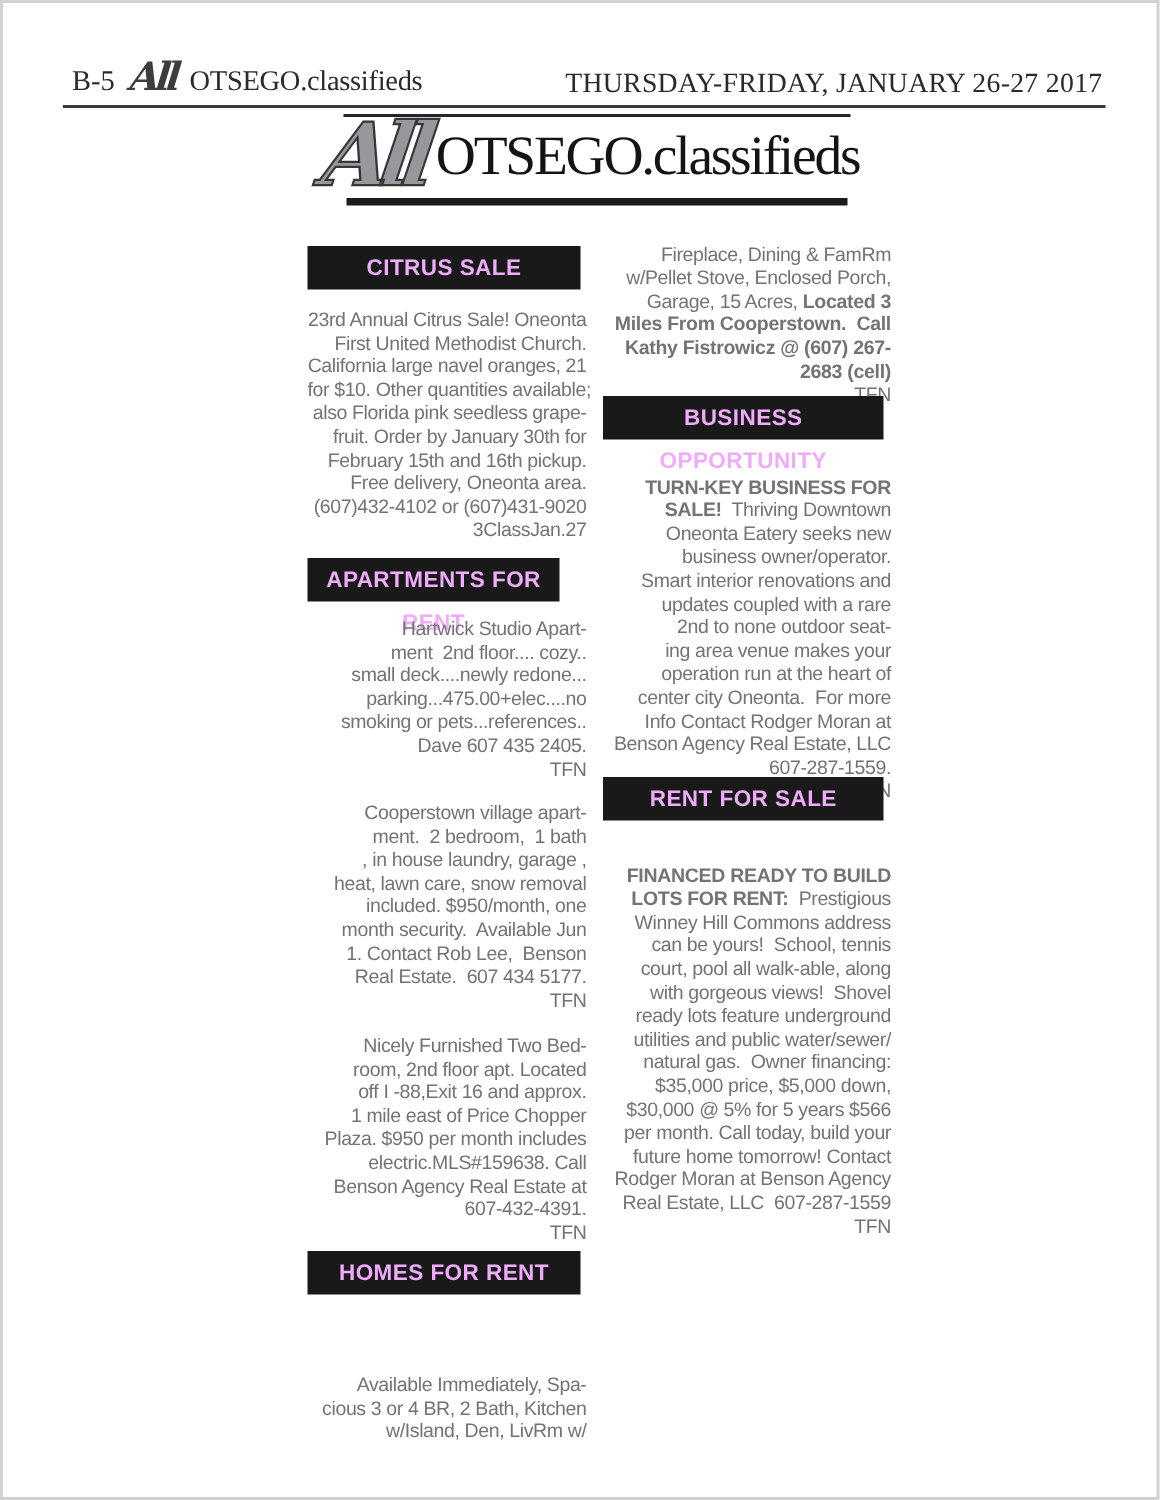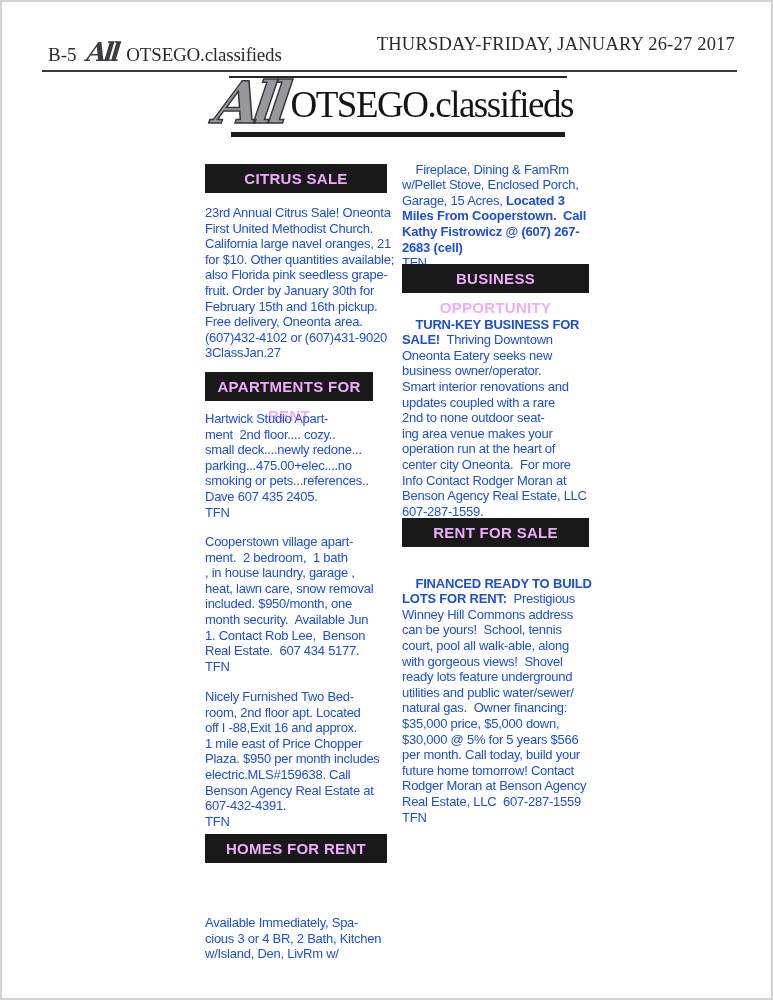"THURSDAY-FRIDAY, JANUARY 26-27 2017" .runhead .right { bottom: 12px -> 0 }
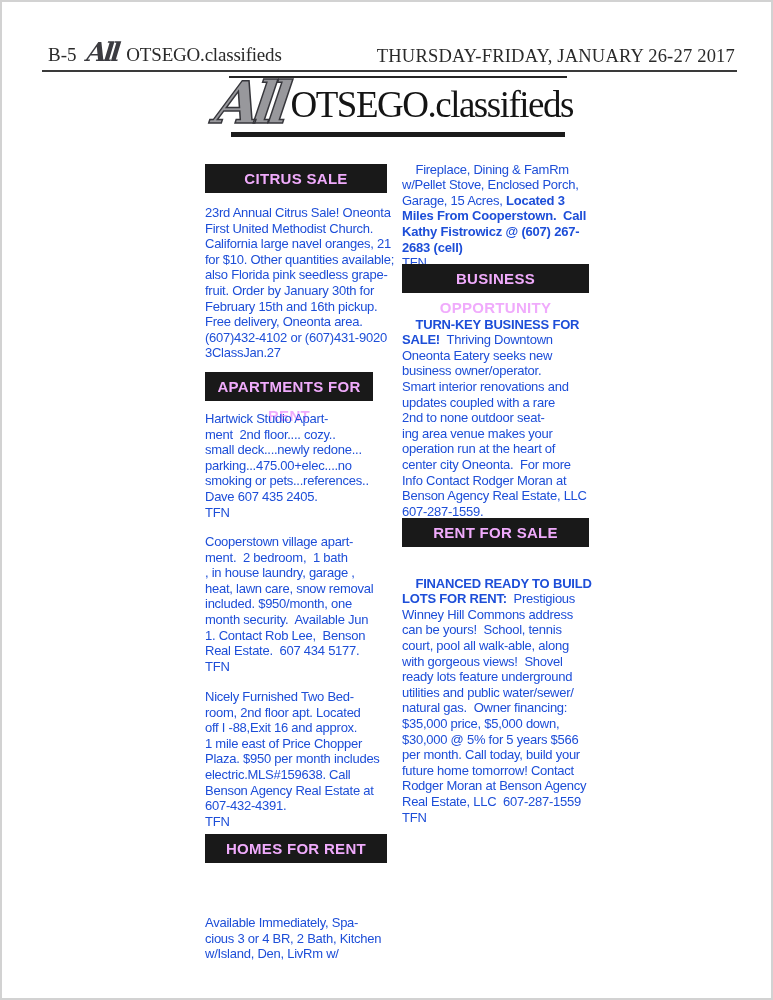"Fireplace, Dining & FamRm" .ad { color: #1d4ed8 -> #737373; text-align: none -> right }
